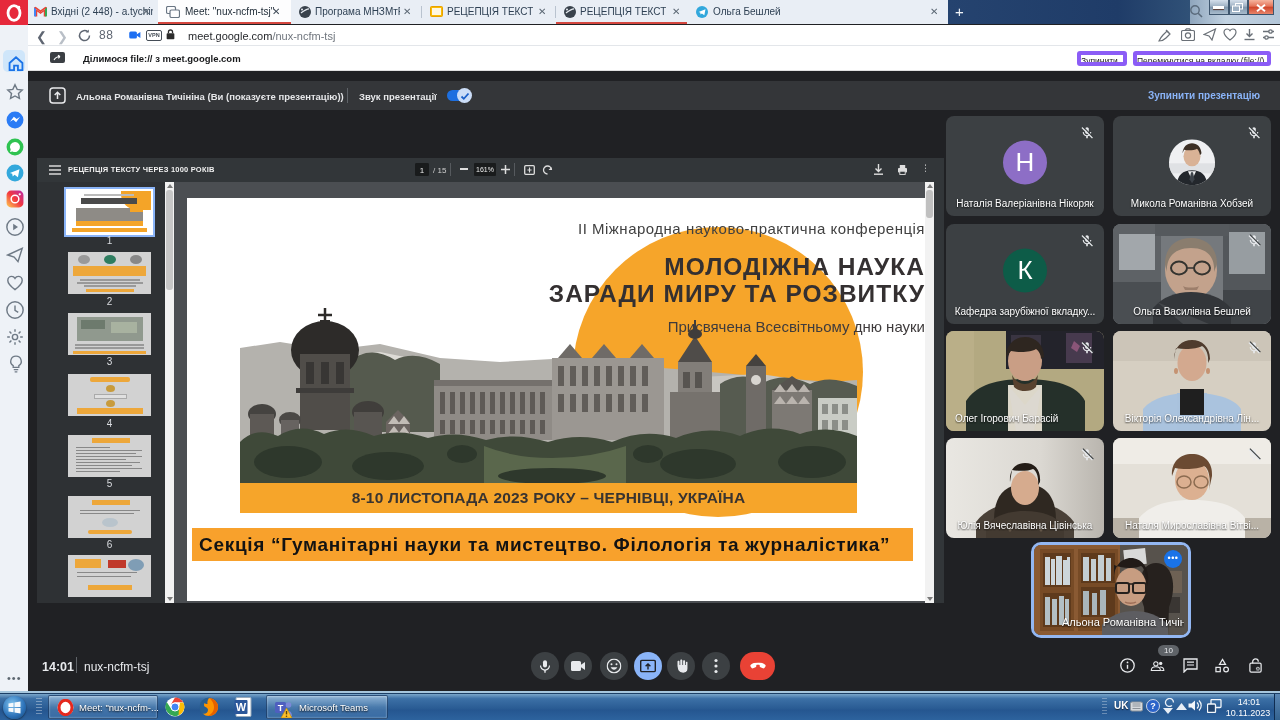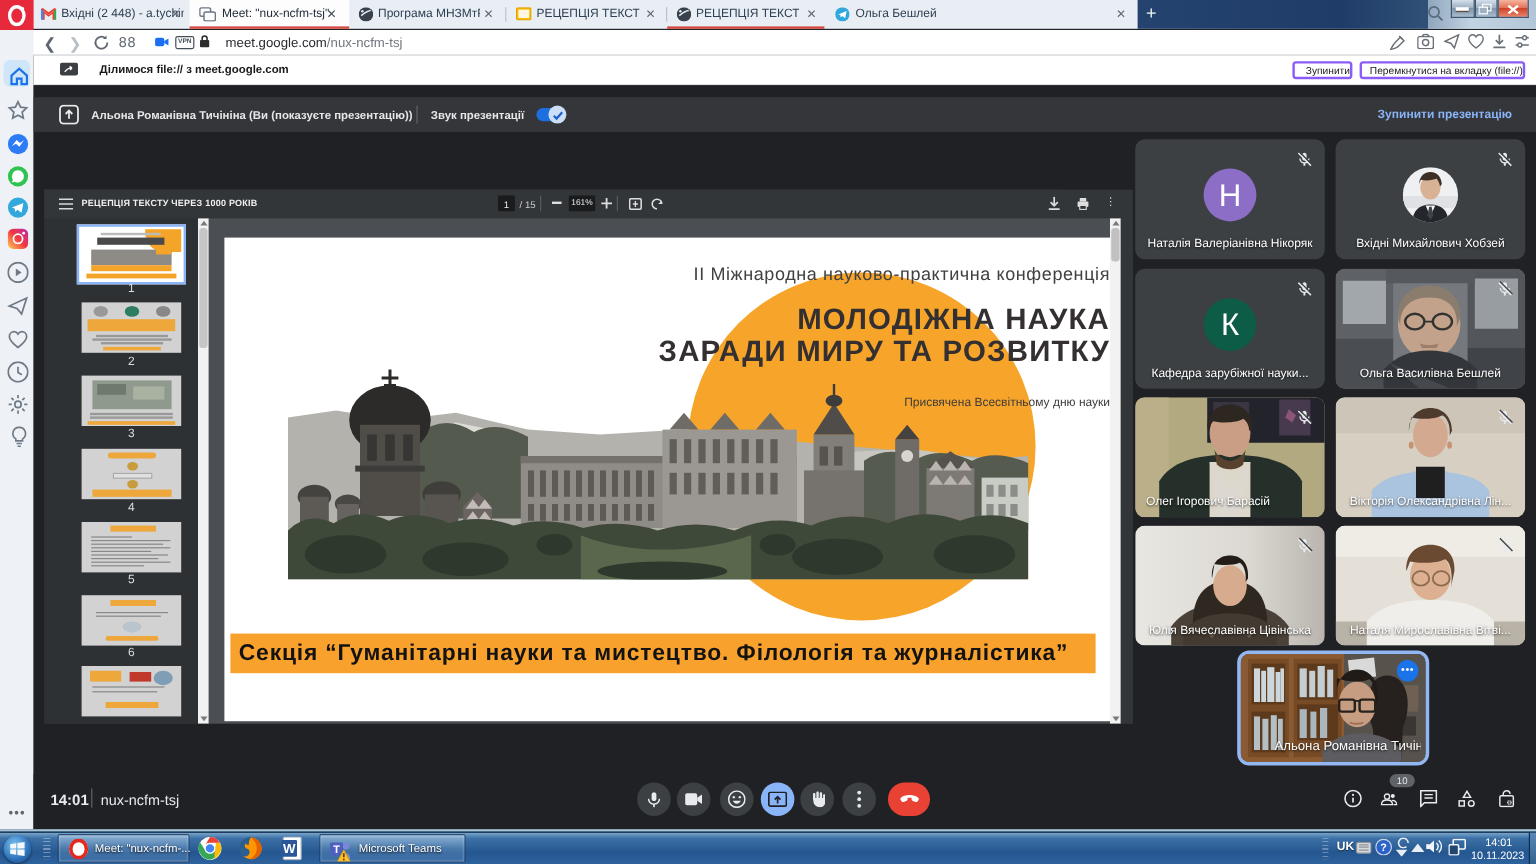"Зупинити" .nbtn { border: 2px solid #8b5cf6 -> 4px solid #8b5cf6; text-align: right -> left }
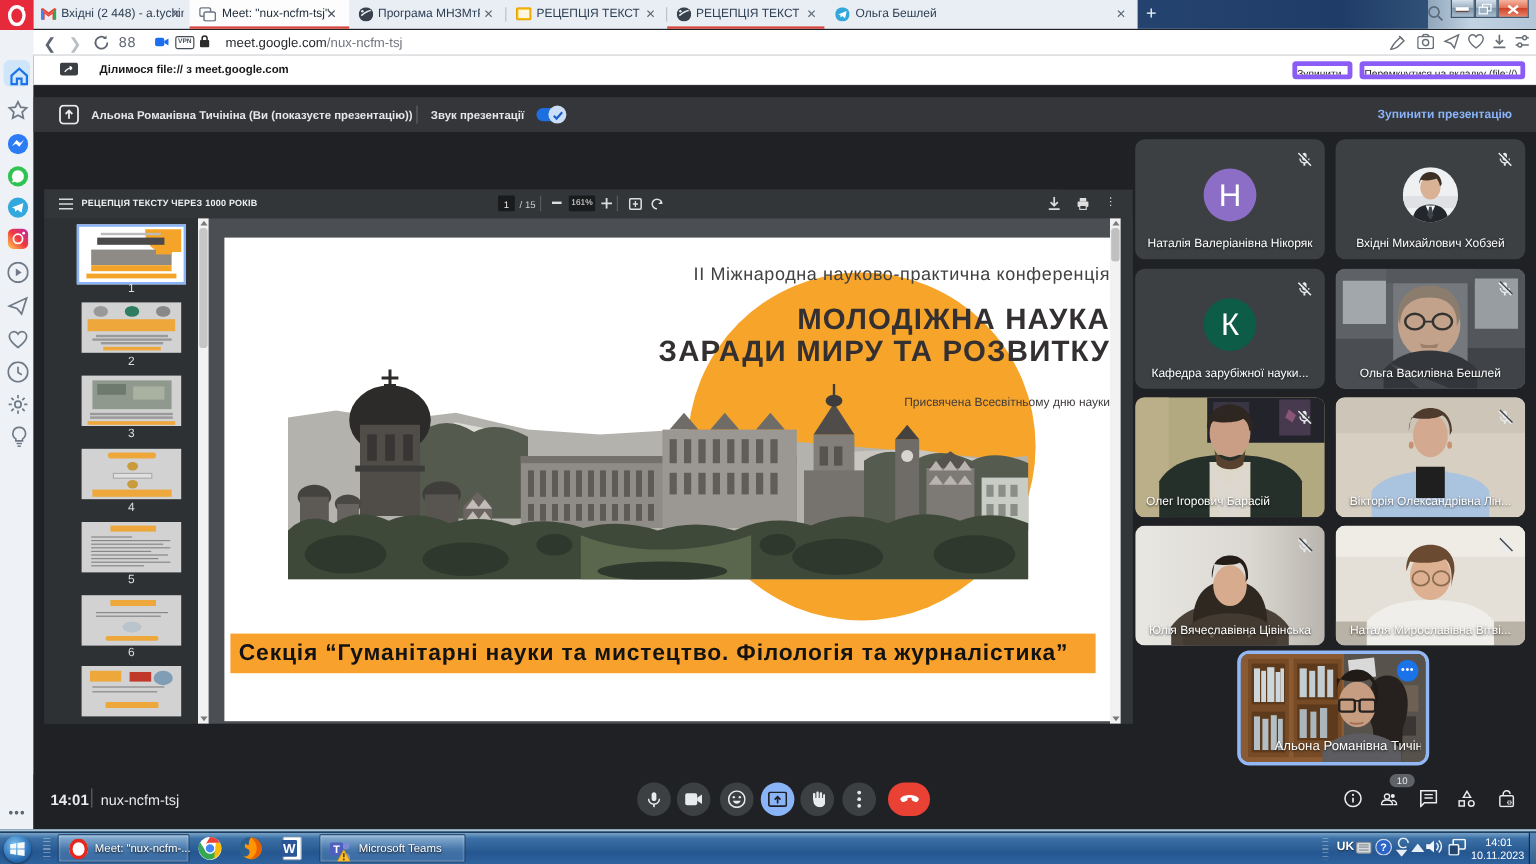"Вхідні Михайлович Хобзей" div.tname { text: Вхідні Михайлович -> Микола Романівна }
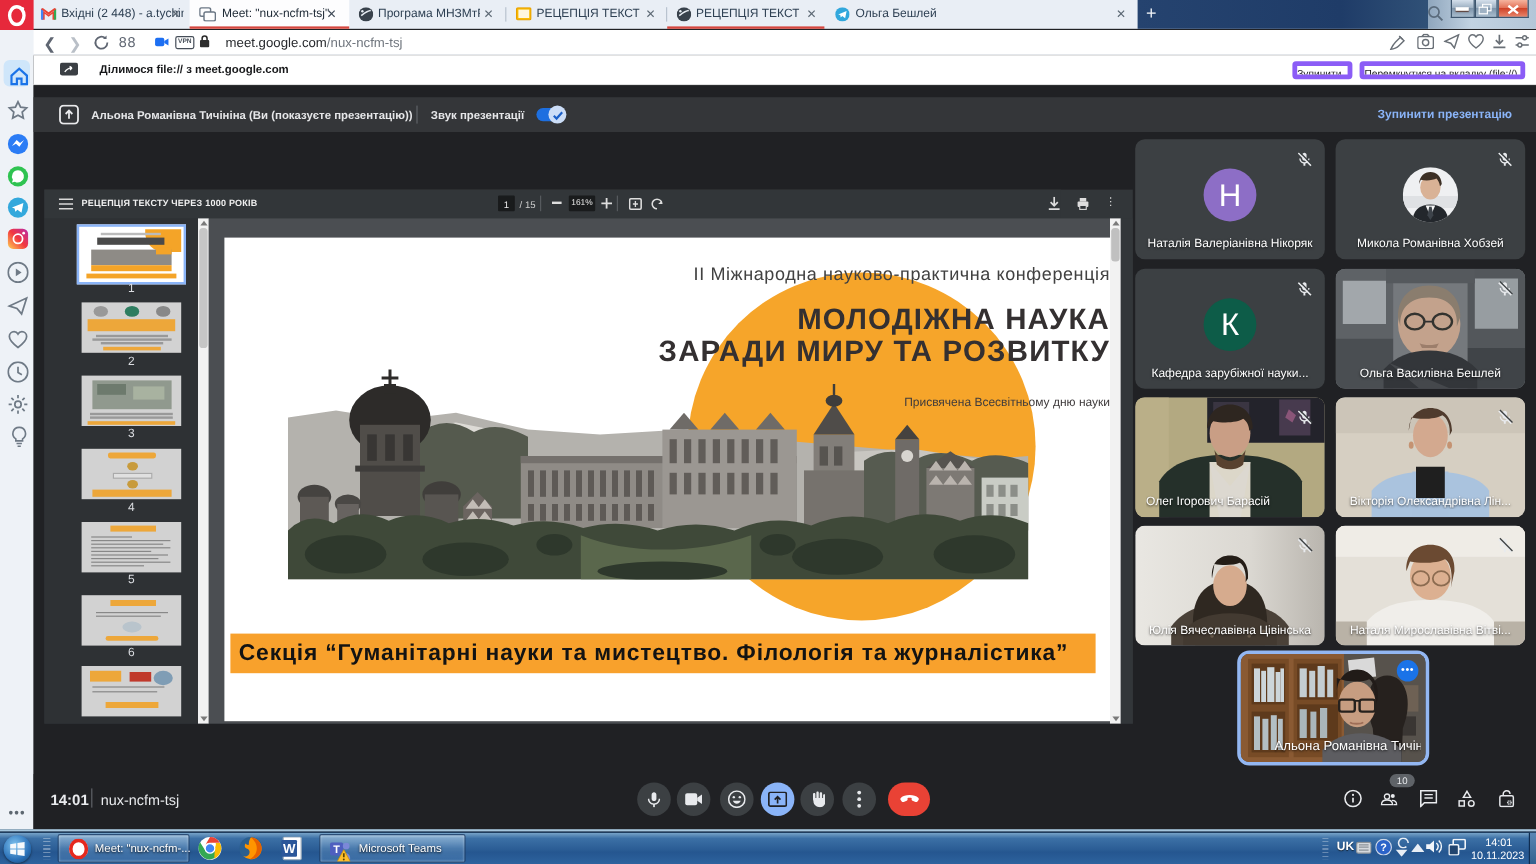"Кафедра зарубіжної науки..." div.tname { text: науки -> вкладку }
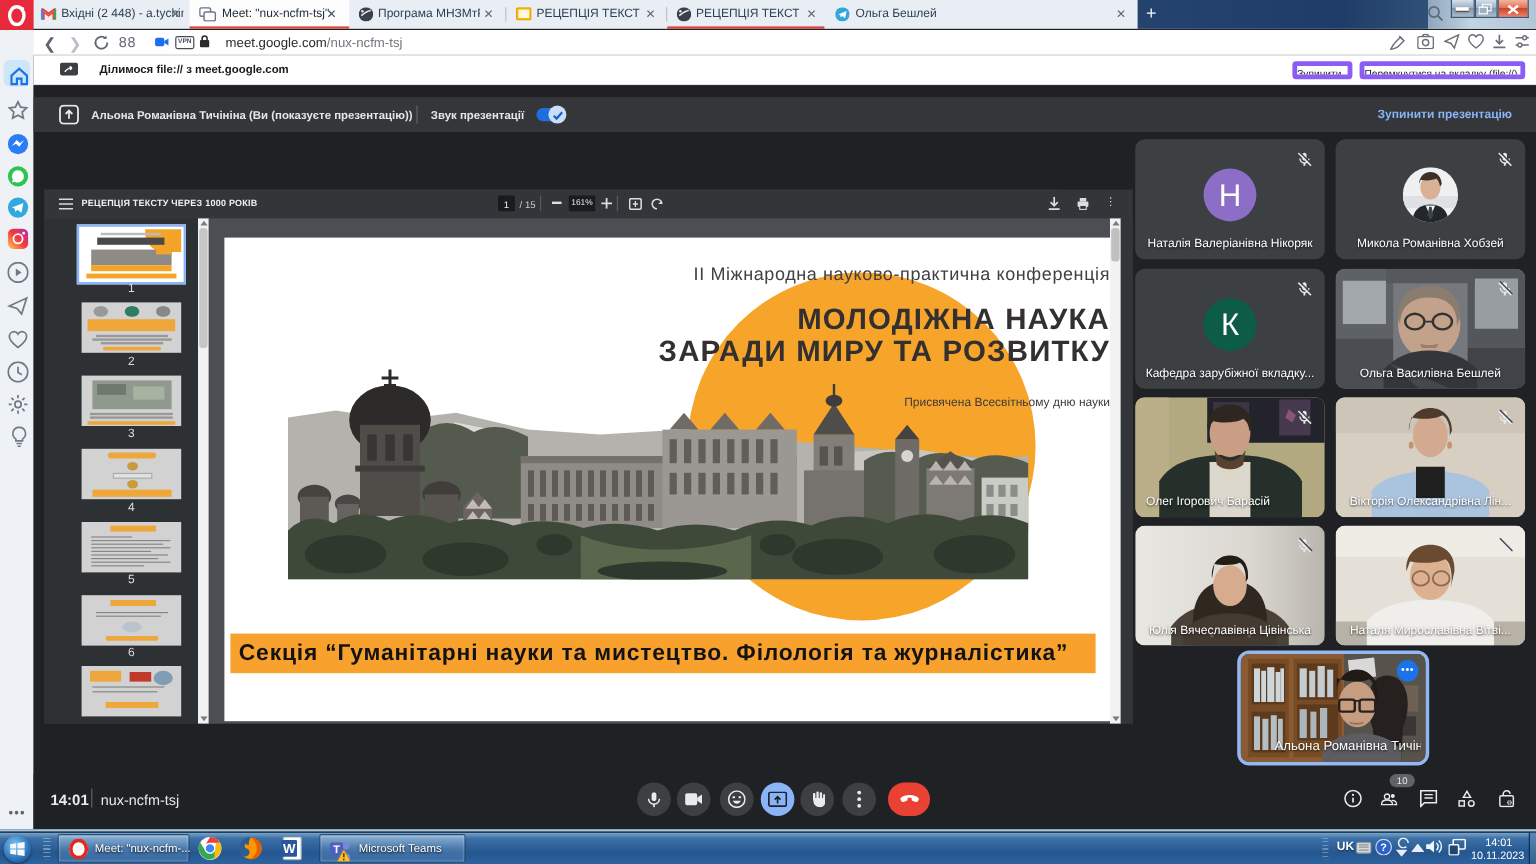"Присвячена Всесвітньому дню науки" div.slidetxt { font-size: 10px -> 15px; top: 132px -> 120px }
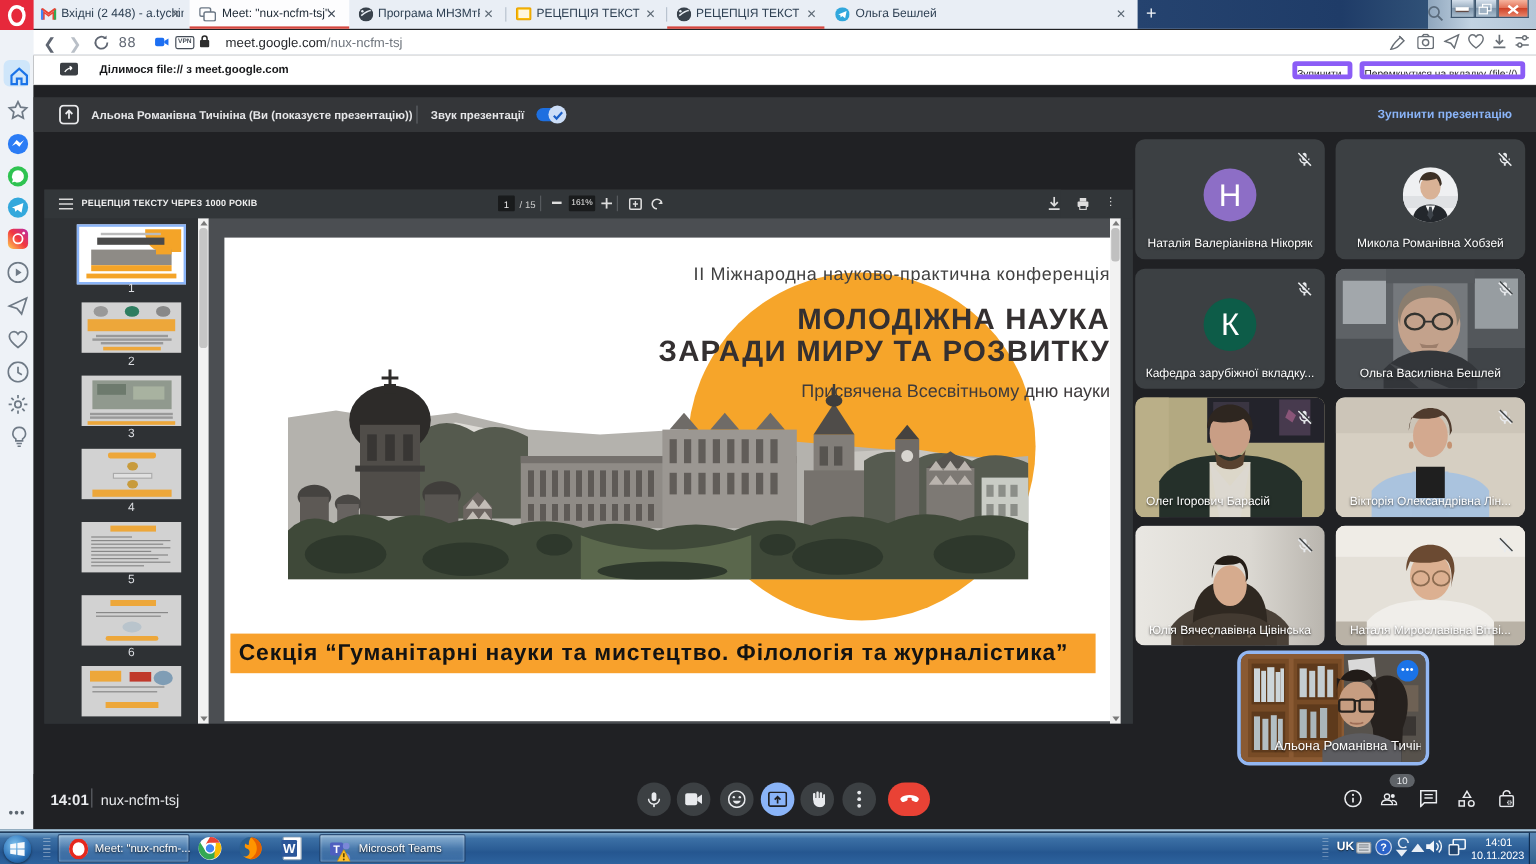"8-10 ЛИСТОПАДА 2023 РОКУ –" div { html: none -> <div>8-10 ЛИСТОПАДА 2023 РОКУ – ЧЕРНІВЦІ, УКРАЇНА</div> }
